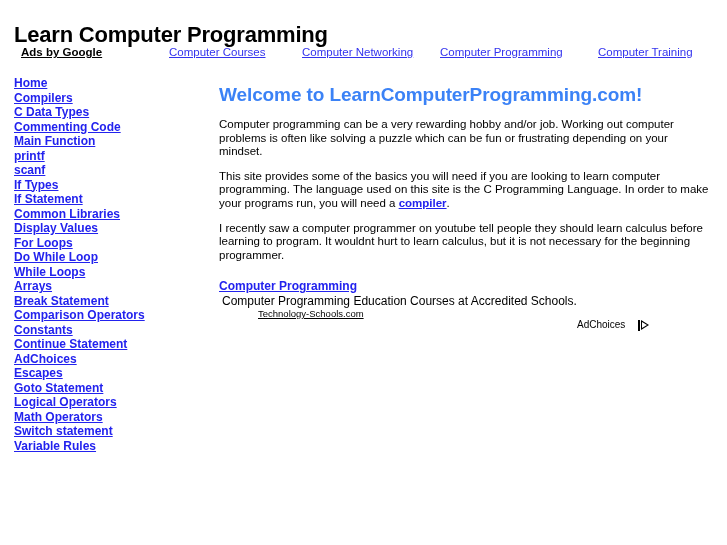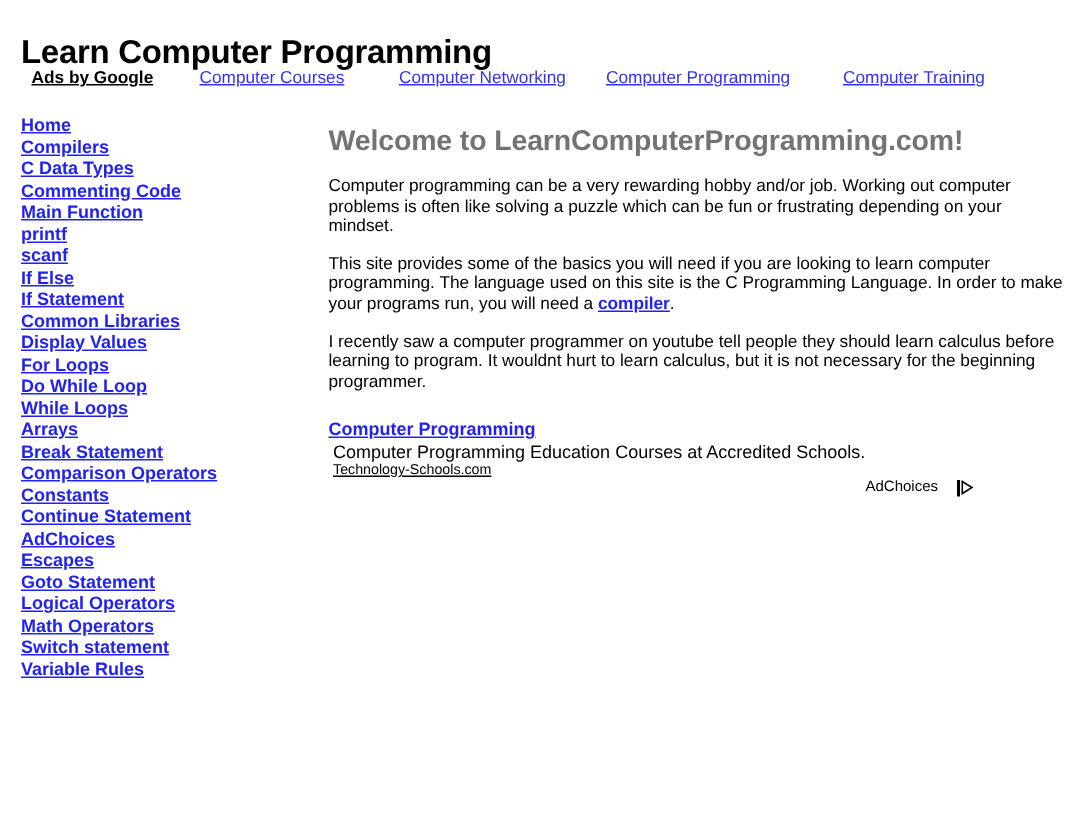"Computer Courses" #ads-bar .ad-link { margin-left: none -> 36px }
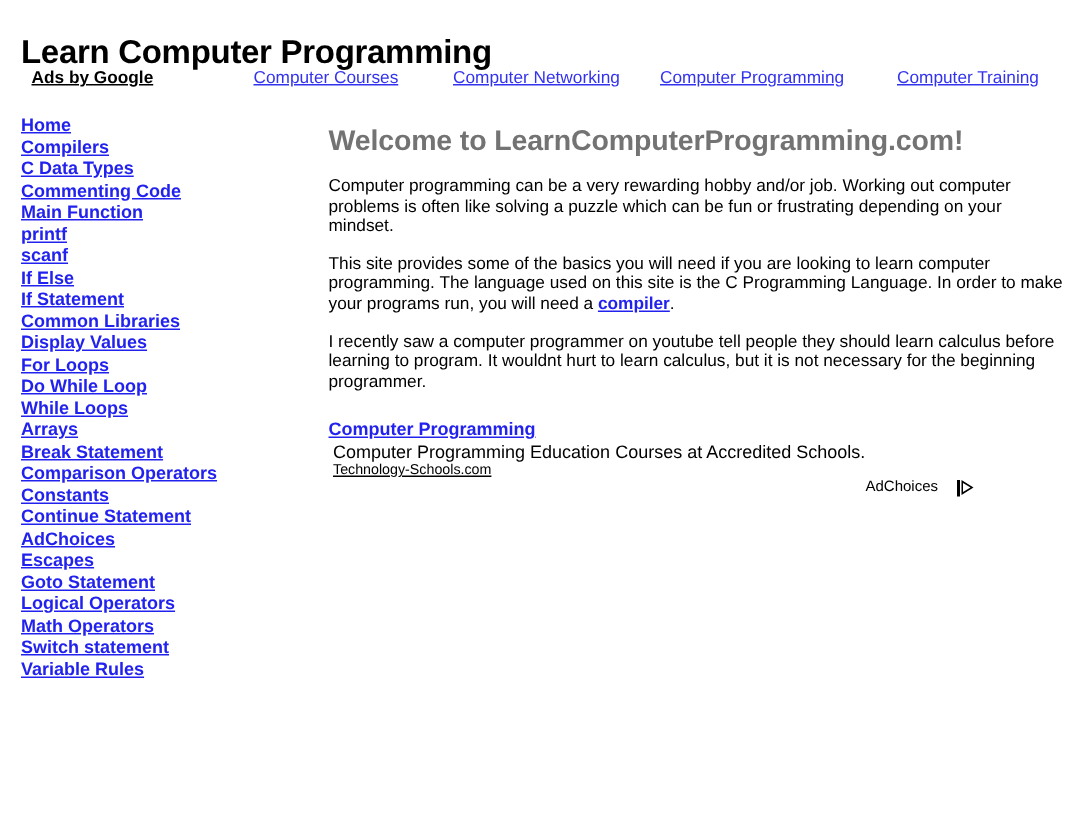"Welcome to LearnComputerProgramming.com!" #welcome-heading { color: #737373 -> #3b82f6 }
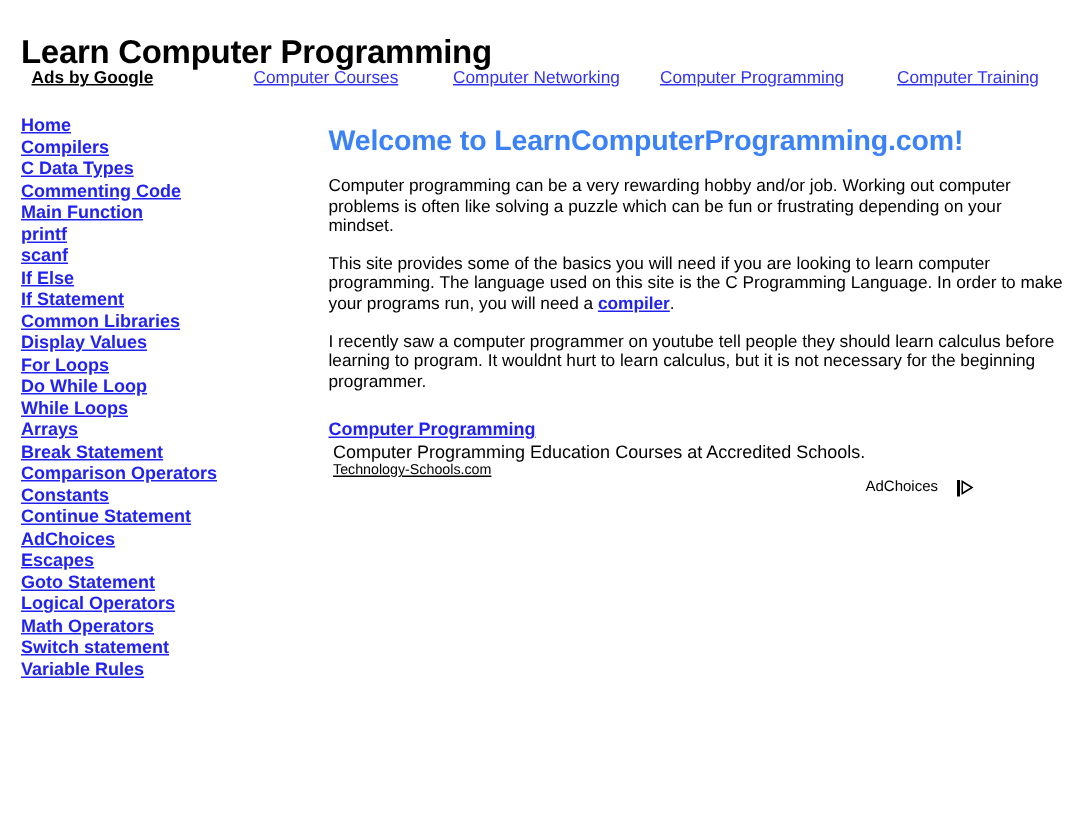"If Else" a.nav-item { text: Else -> Types }
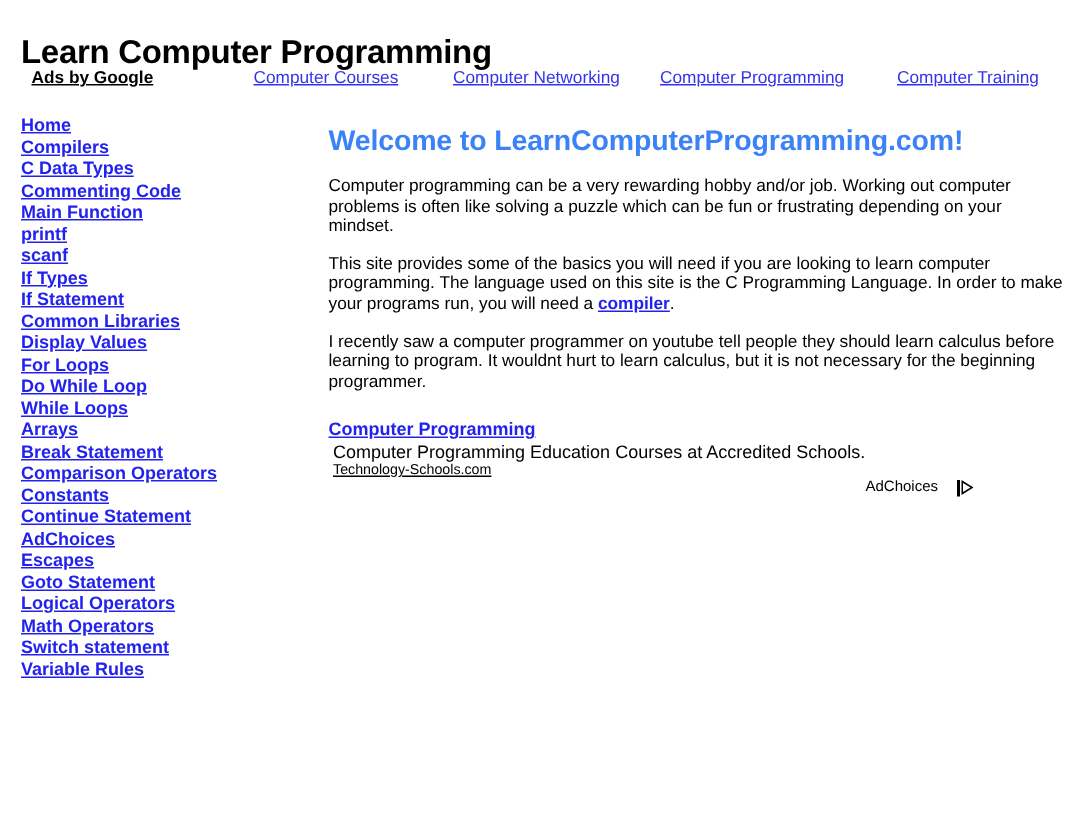"Technology-Schools.com" #ad-block .ad-url { margin-left: none -> 36px }
